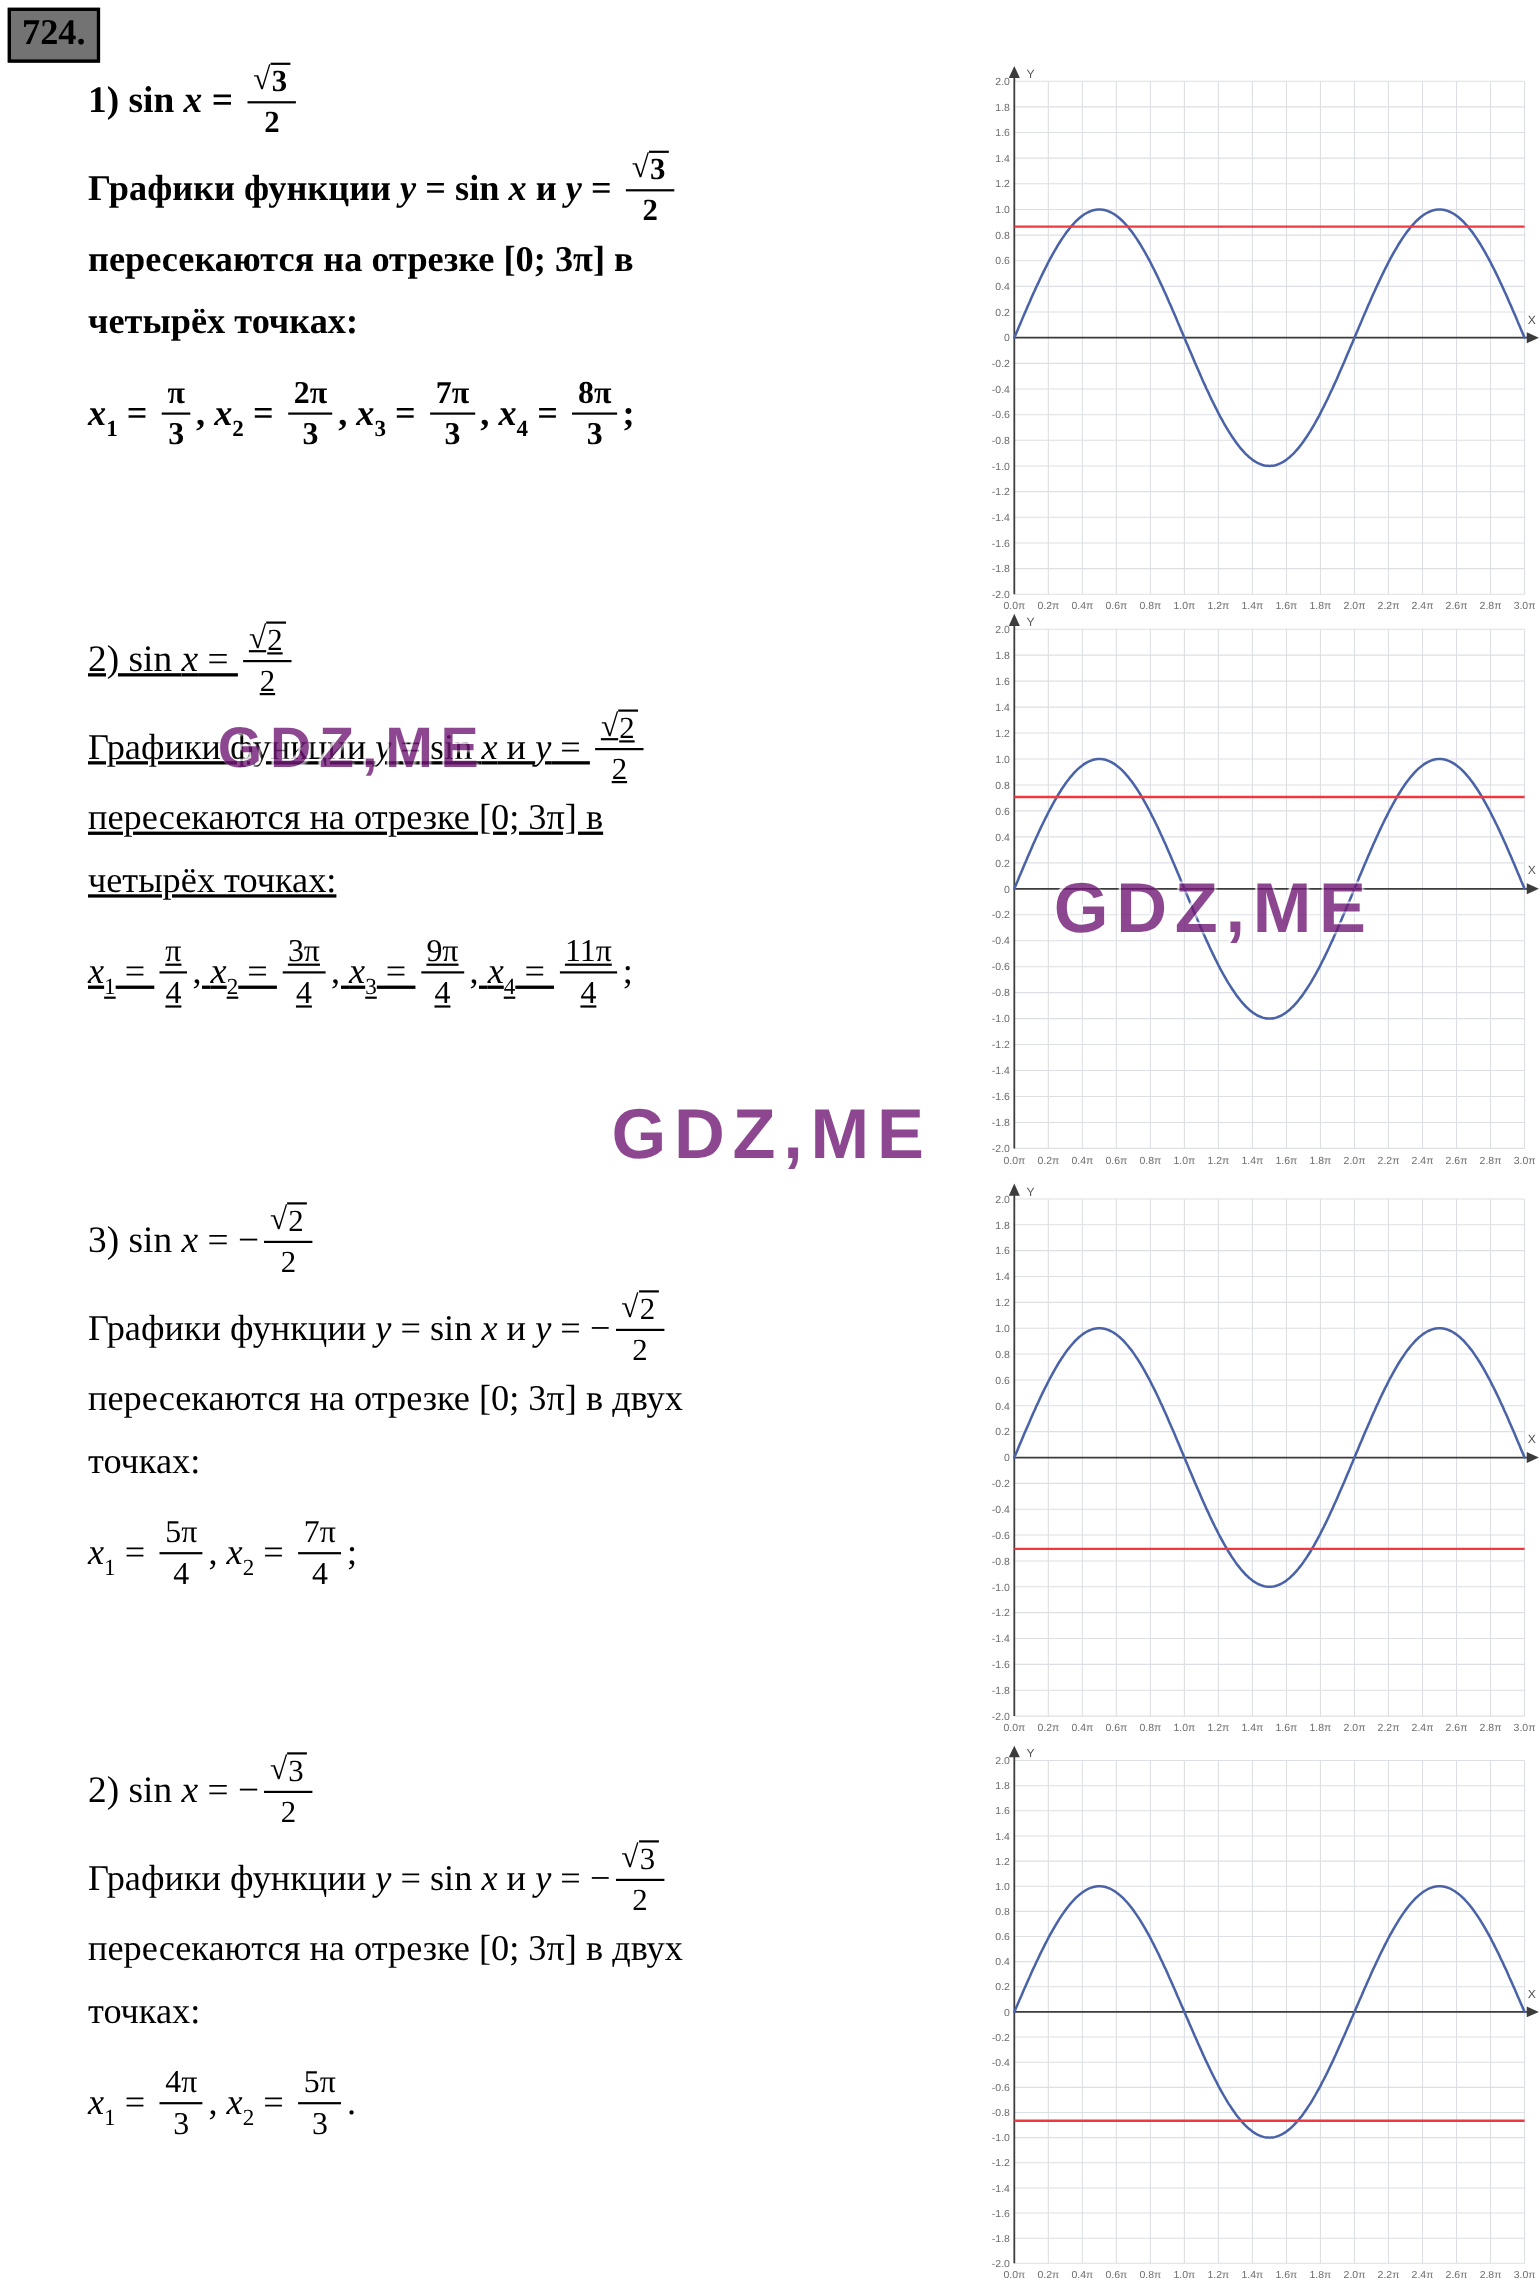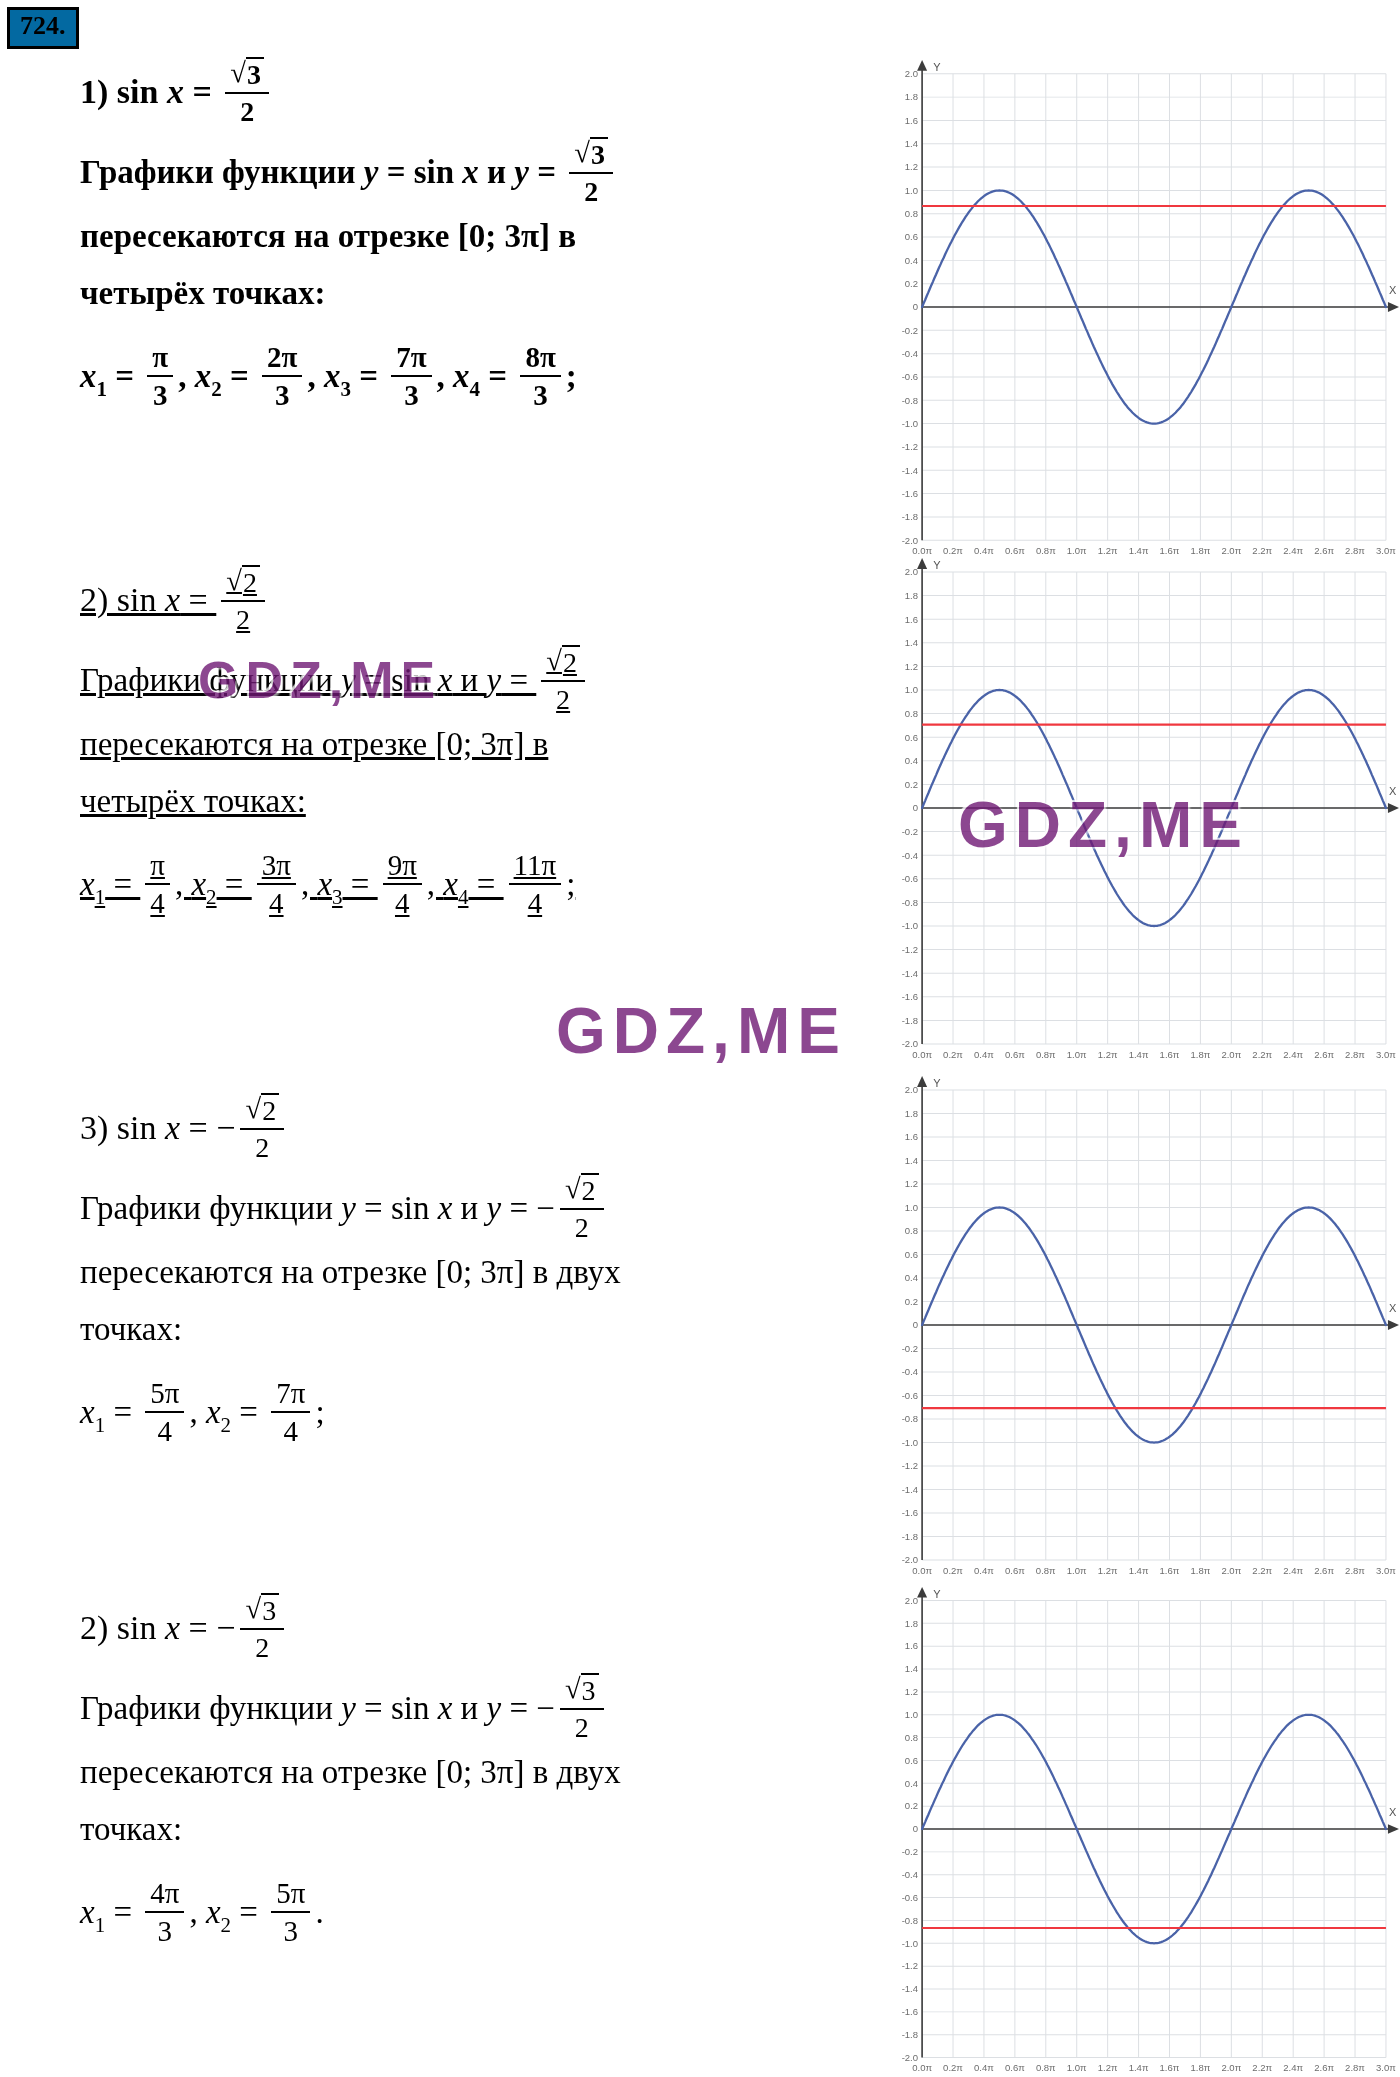"724." .num-box { background: #0369a1 -> #737373; font-size: 26px -> 33px }
